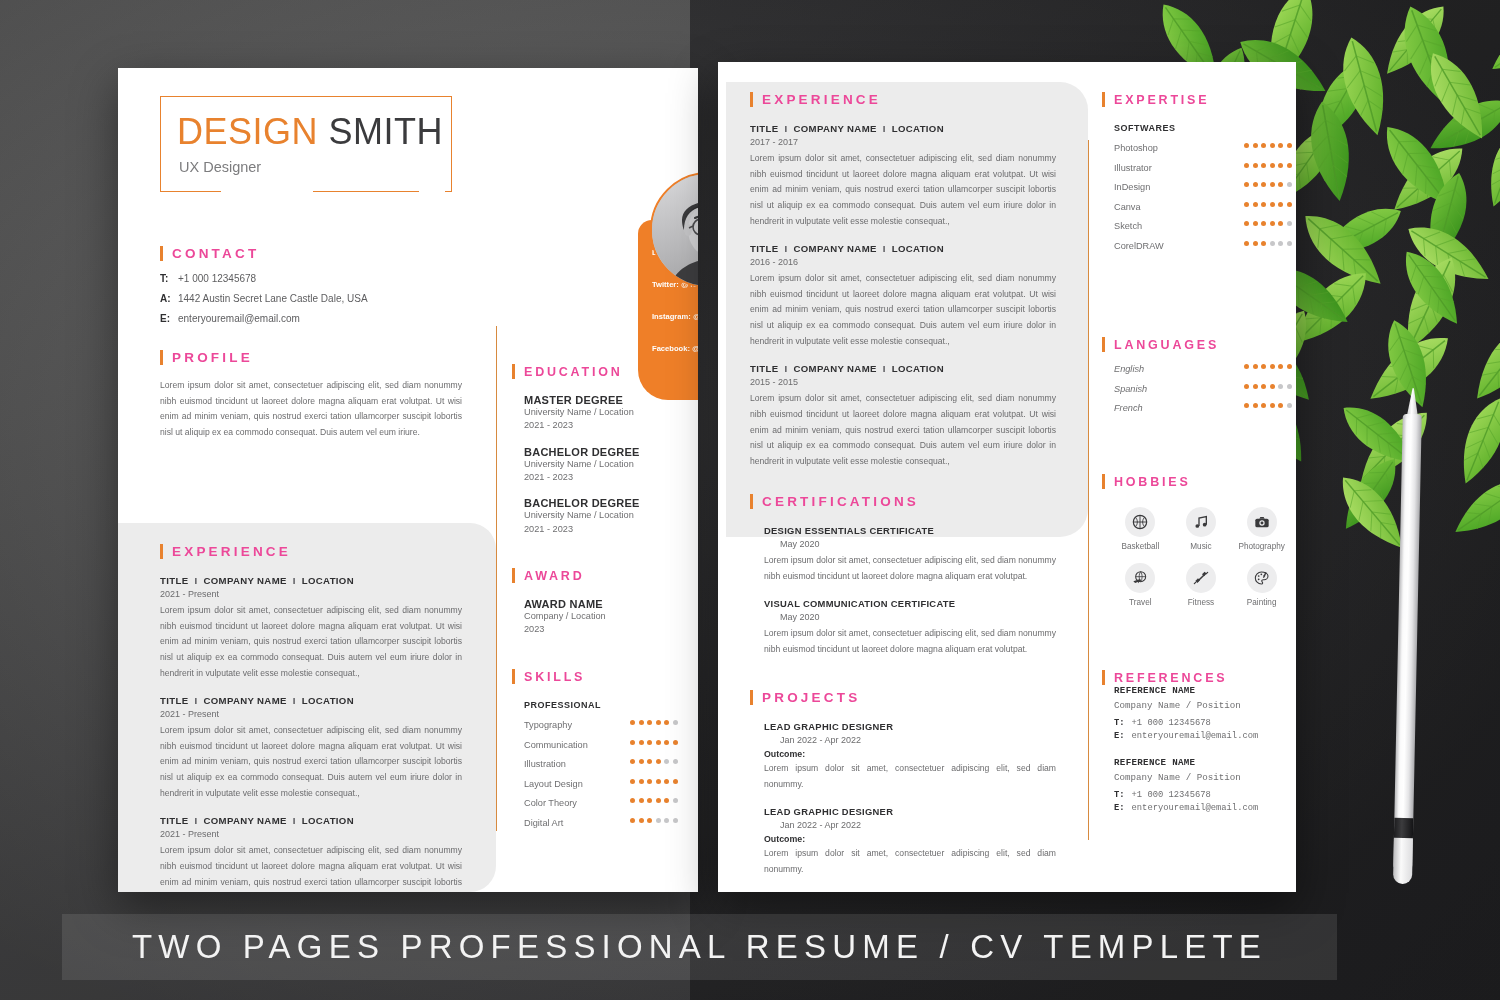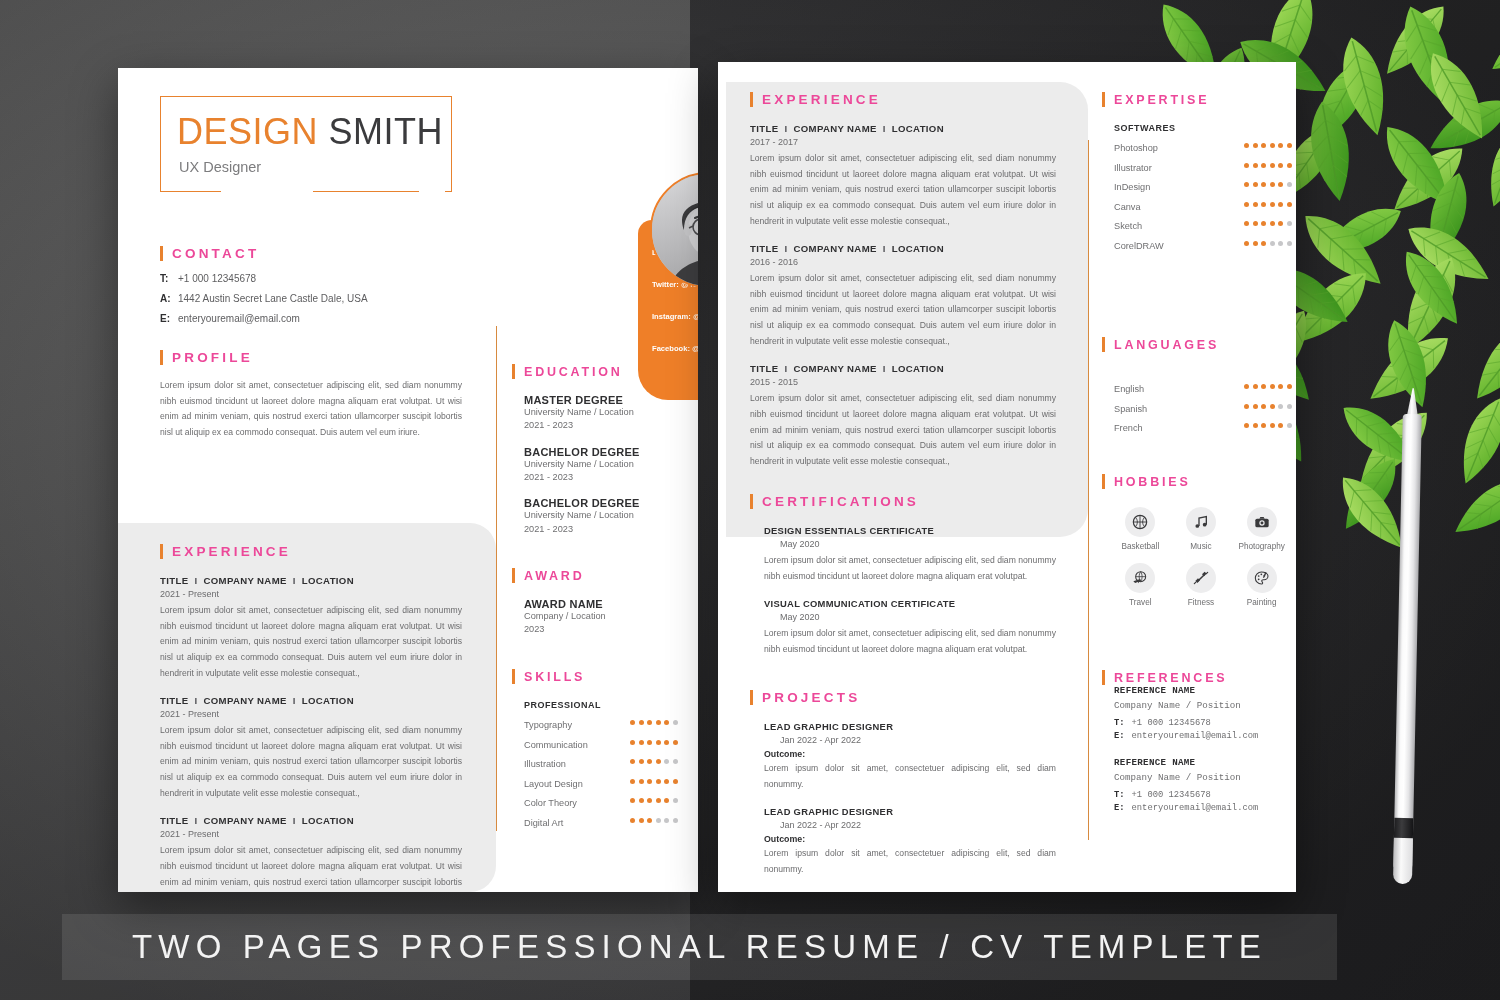"English" div { font-style: none -> italic; margin-top: 32px -> 12px }
